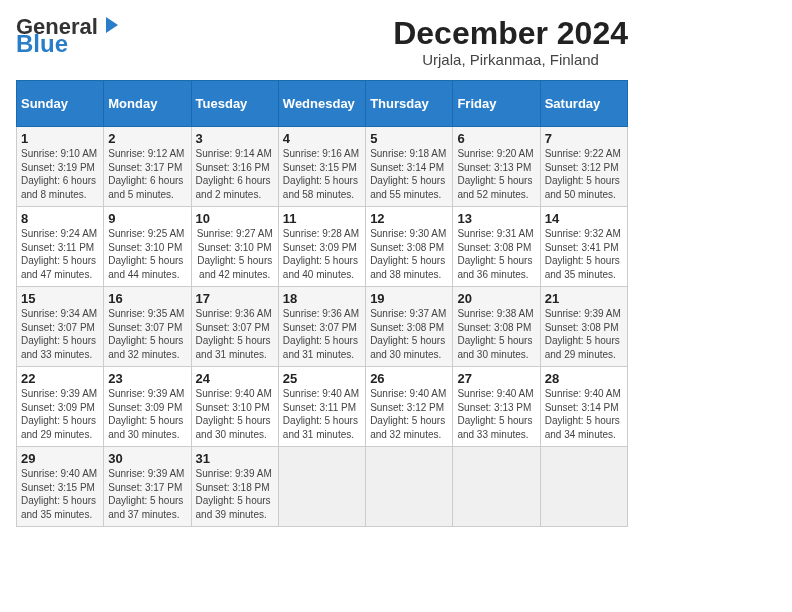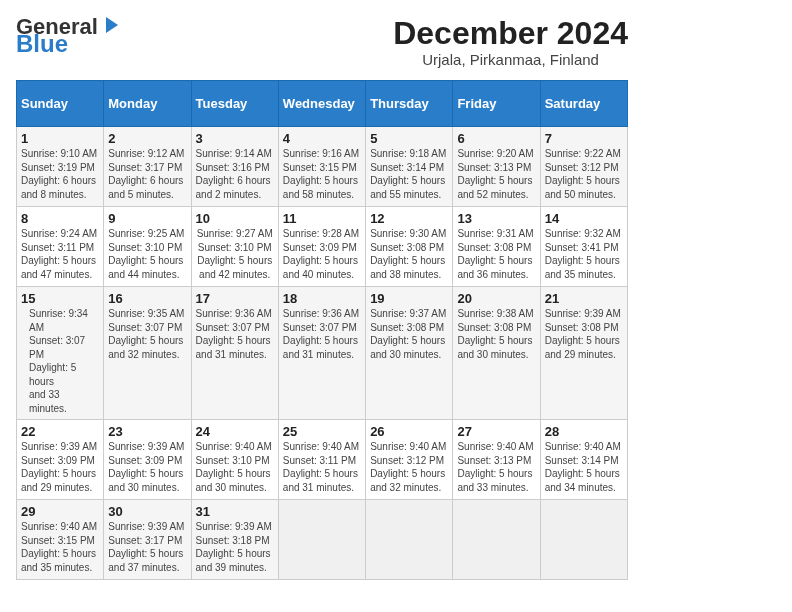"Sunrise: 9:34 AM" div.day-info { margin-left: 8px -> none }
